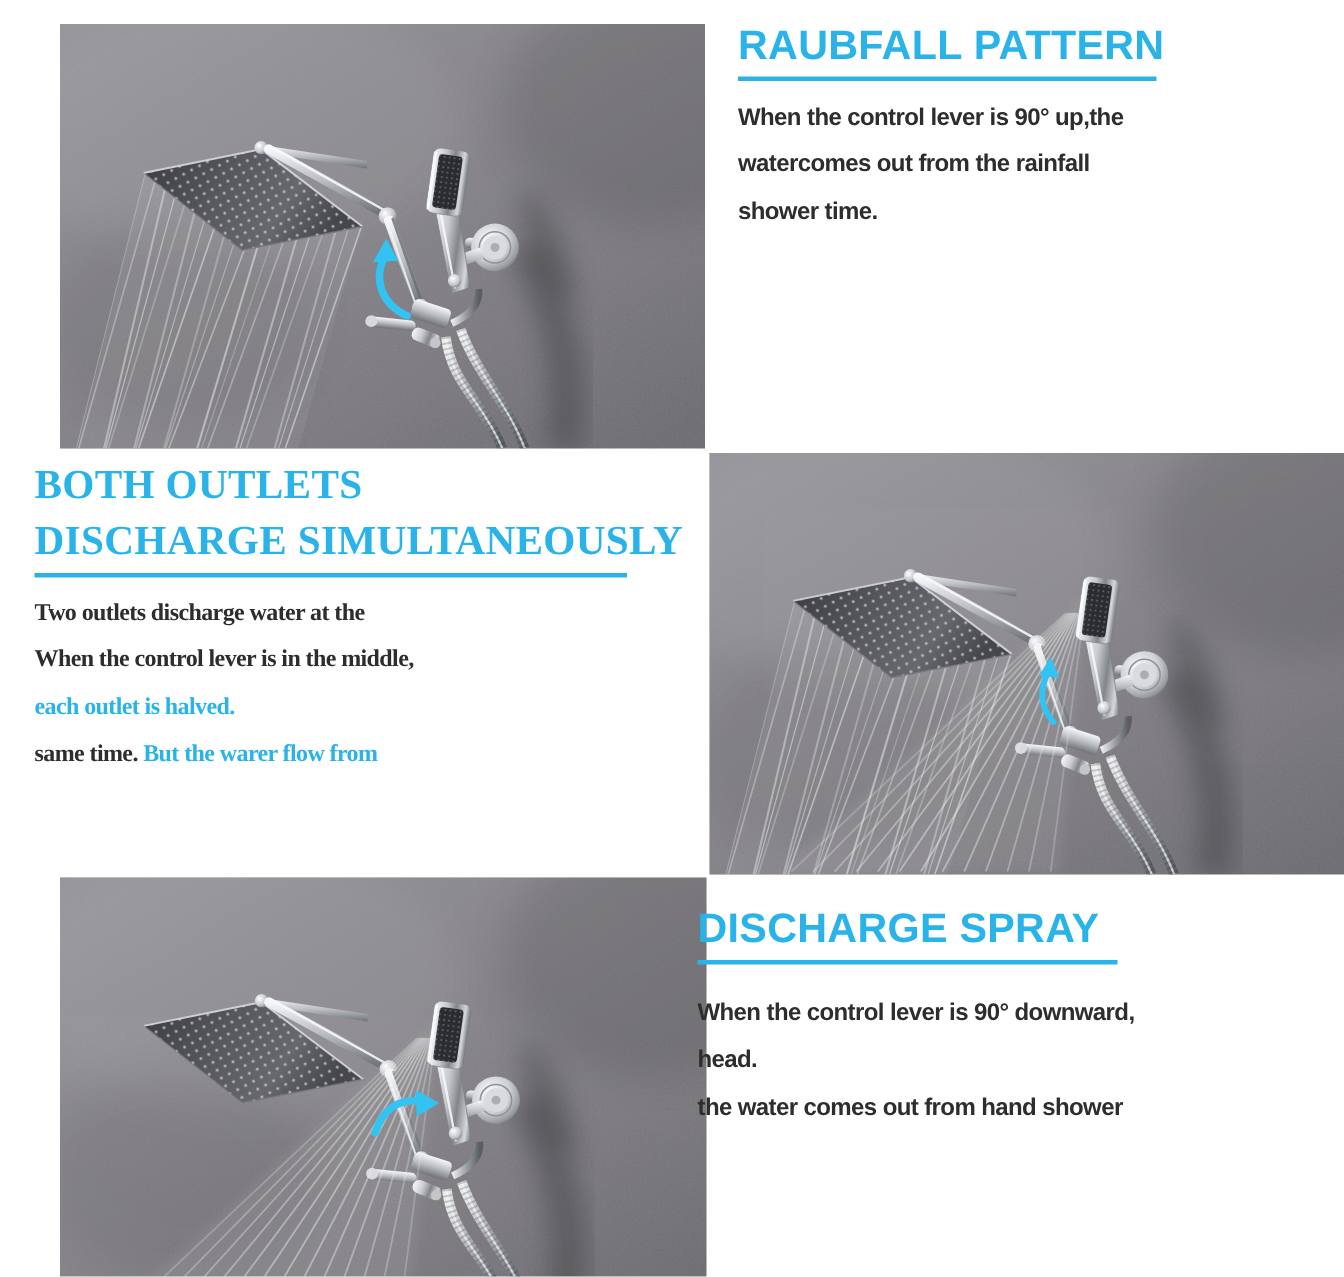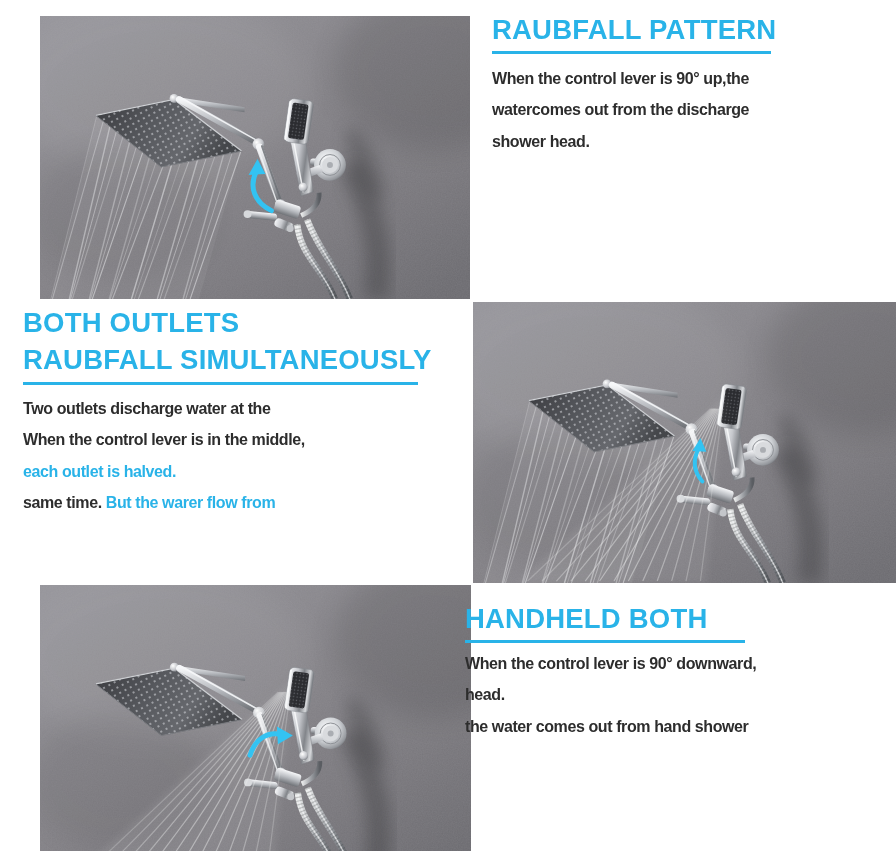"watercomes out from the discharge" span.seg { text: discharge -> rainfall }
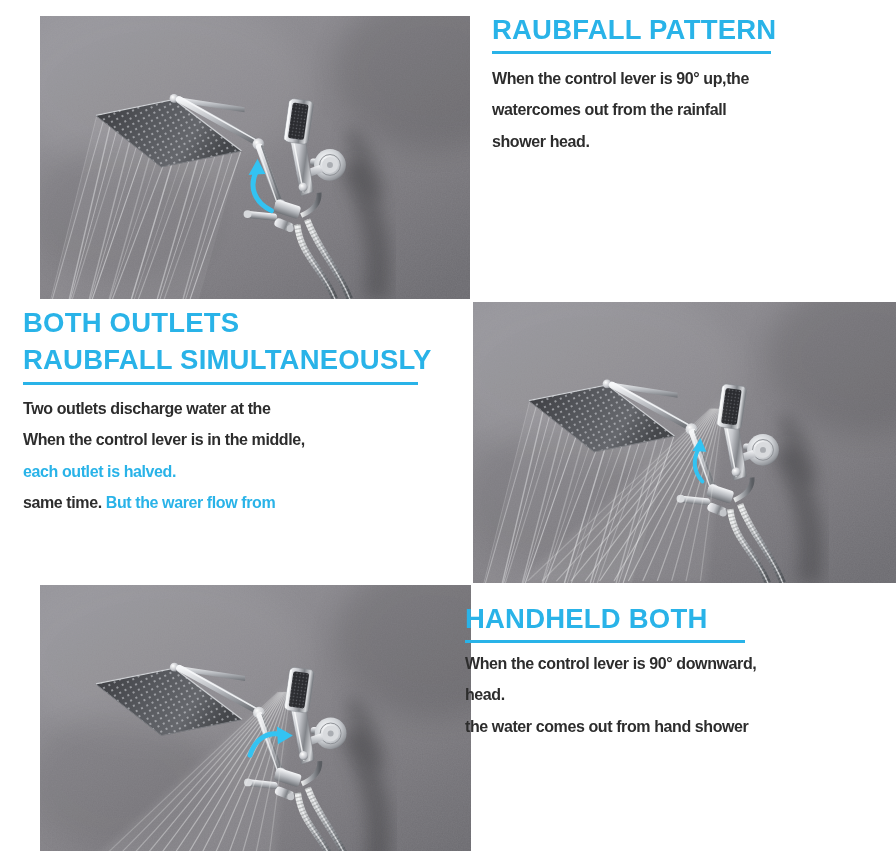"shower head." span.seg { text: head -> time }
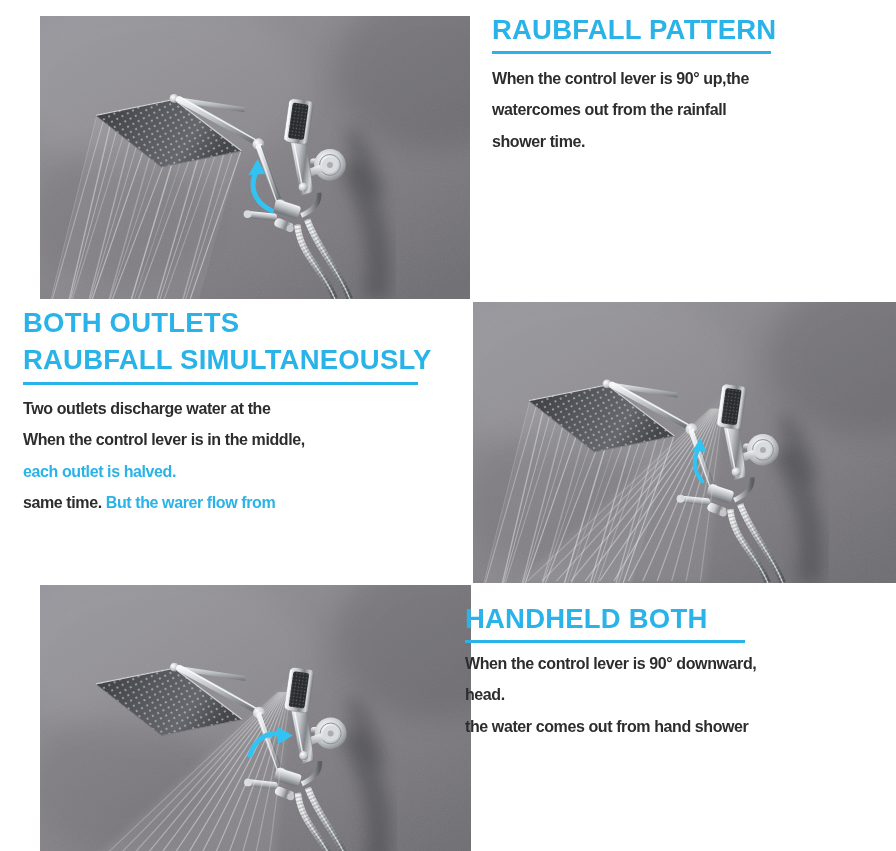"BOTH OUTLETS" .tb-2 { font-family: none -> Liberation Serif, serif }
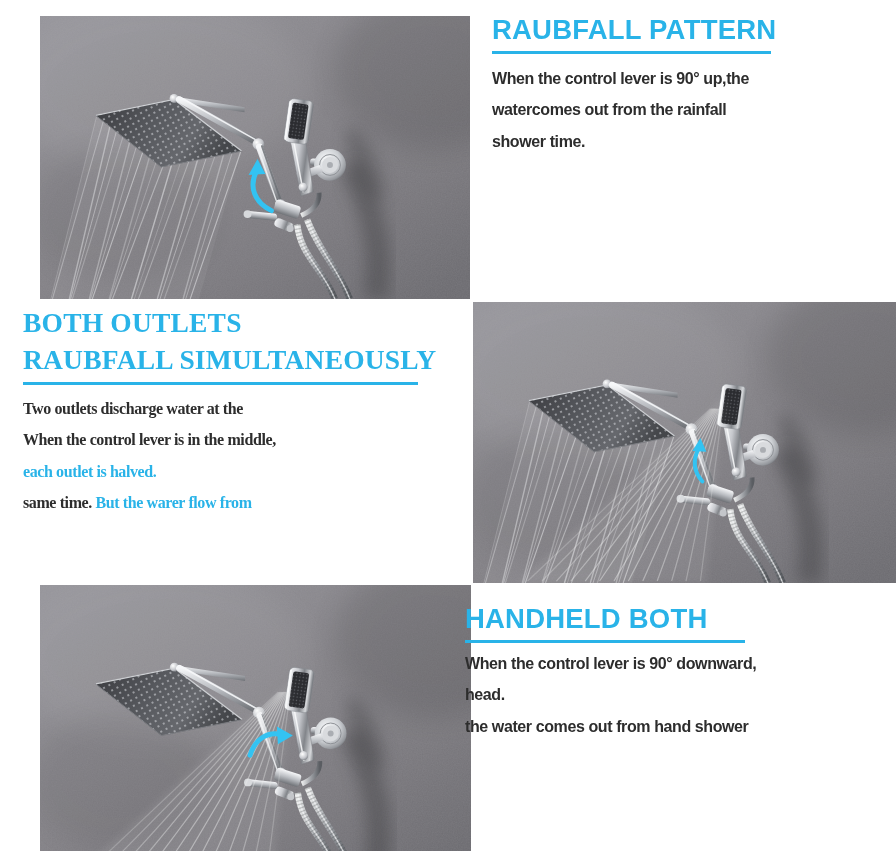"RAUBFALL SIMULTANEOUSLY" h2.heading { text: RAUBFALL -> DISCHARGE }
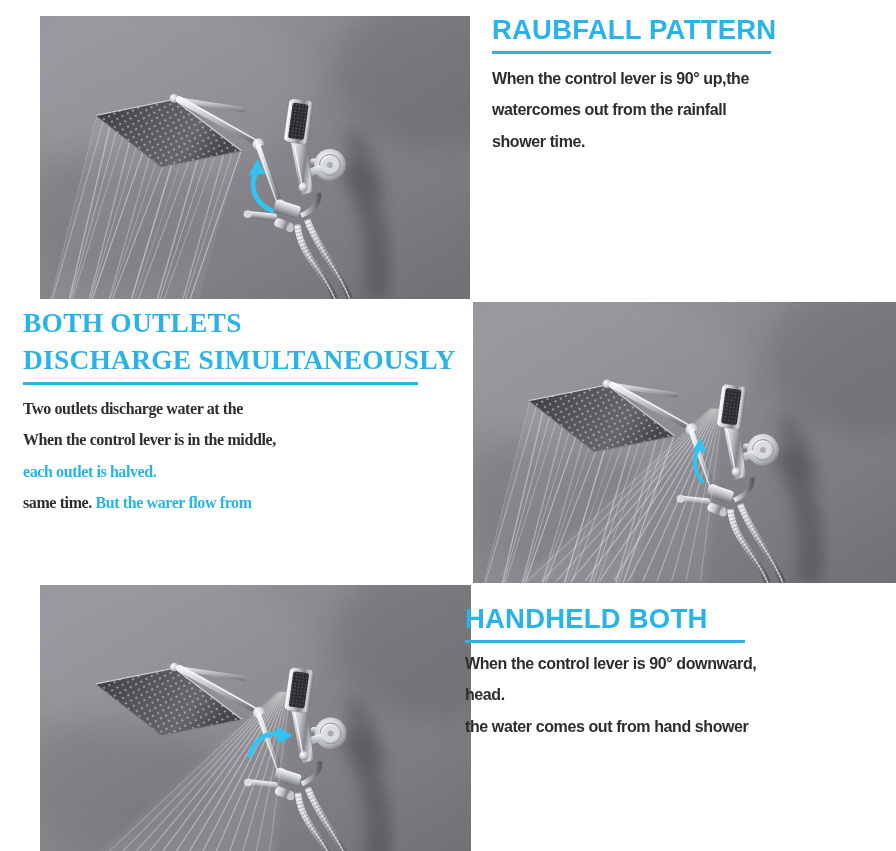"HANDHELD BOTH" h2.heading { text: HANDHELD BOTH -> DISCHARGE SPRAY }
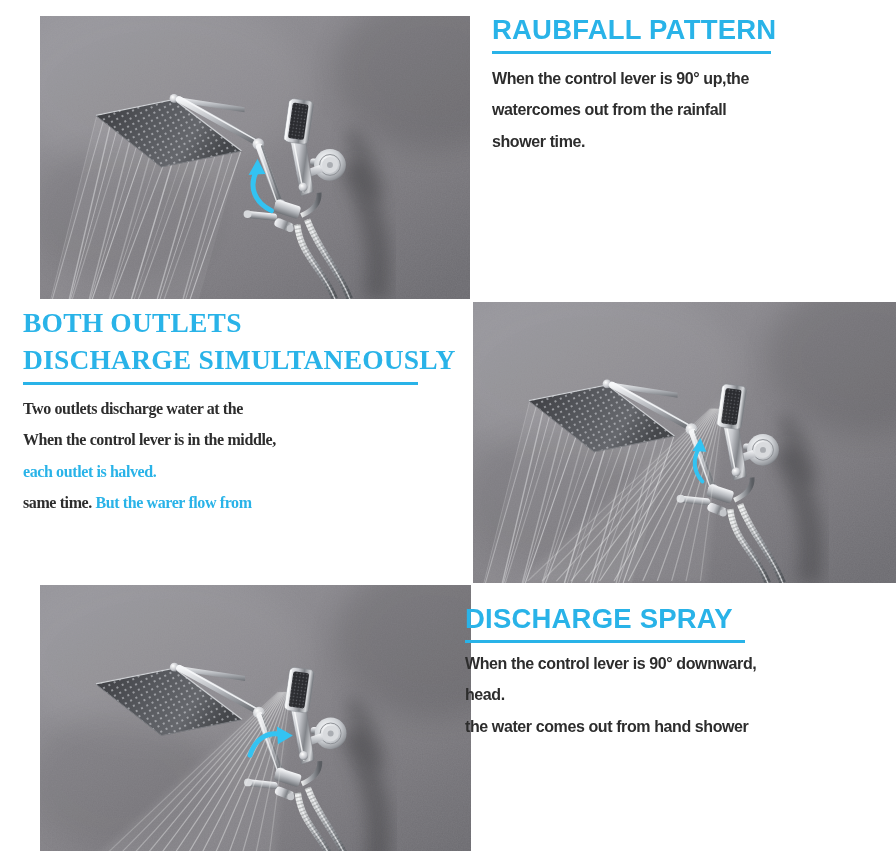"When the control lever is 90° downward," .tb-3 .body { margin-top: 5px -> 17px }
